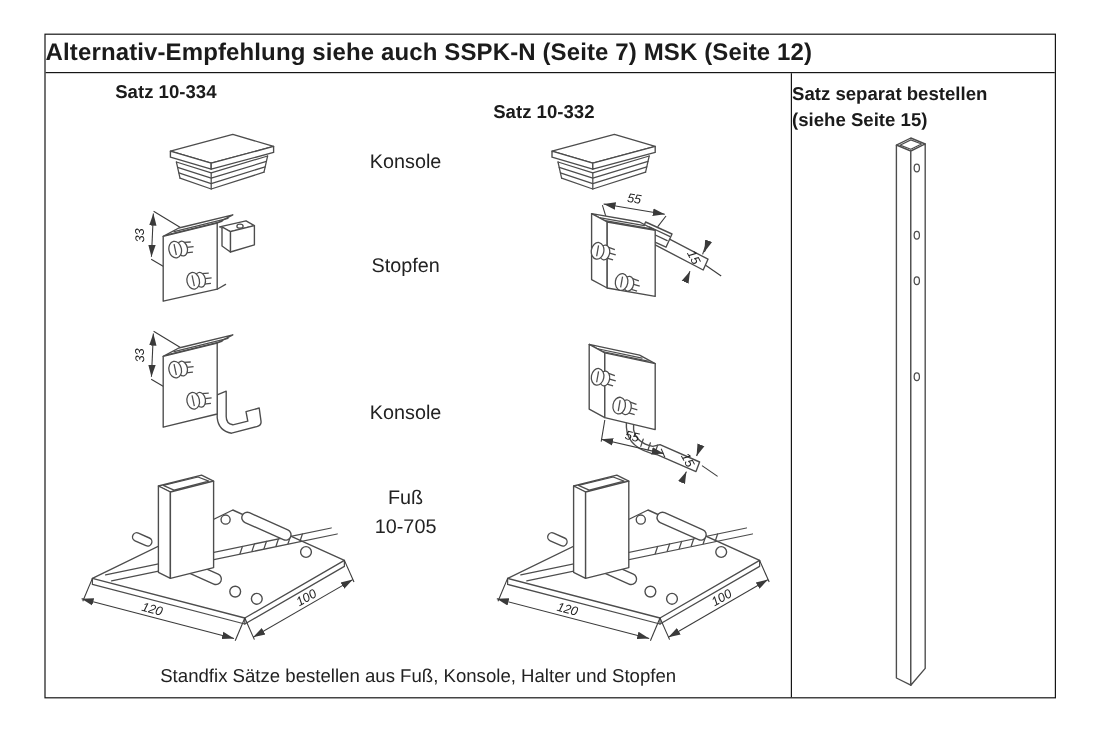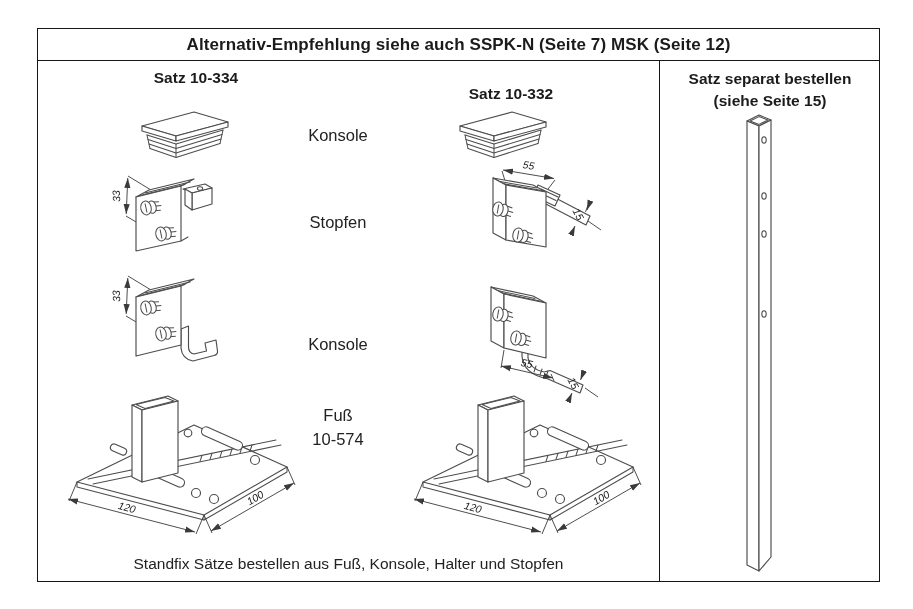"Alternativ-Empfehlung siehe auch SSPK-N" #thead { font-size: 17px -> 20px; text-align: center -> left }
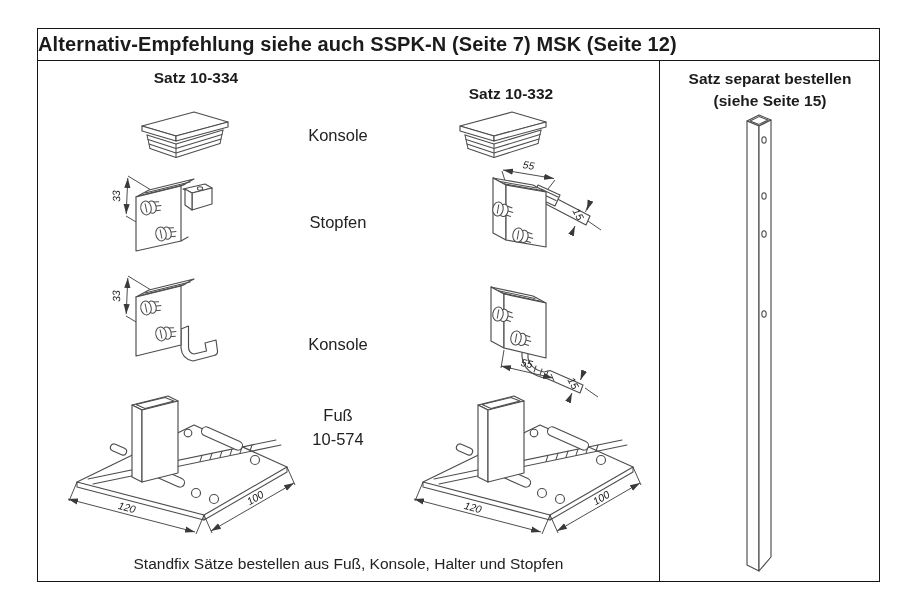"Satz 10-334" .coltitle { text-align: center -> left }
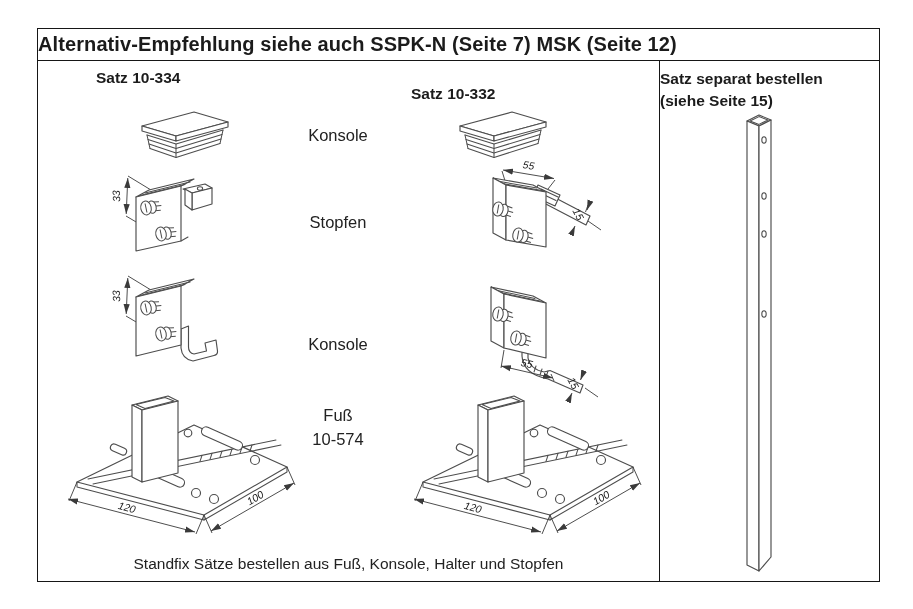"10-574" div { text: 10-574 -> 10-705 }
